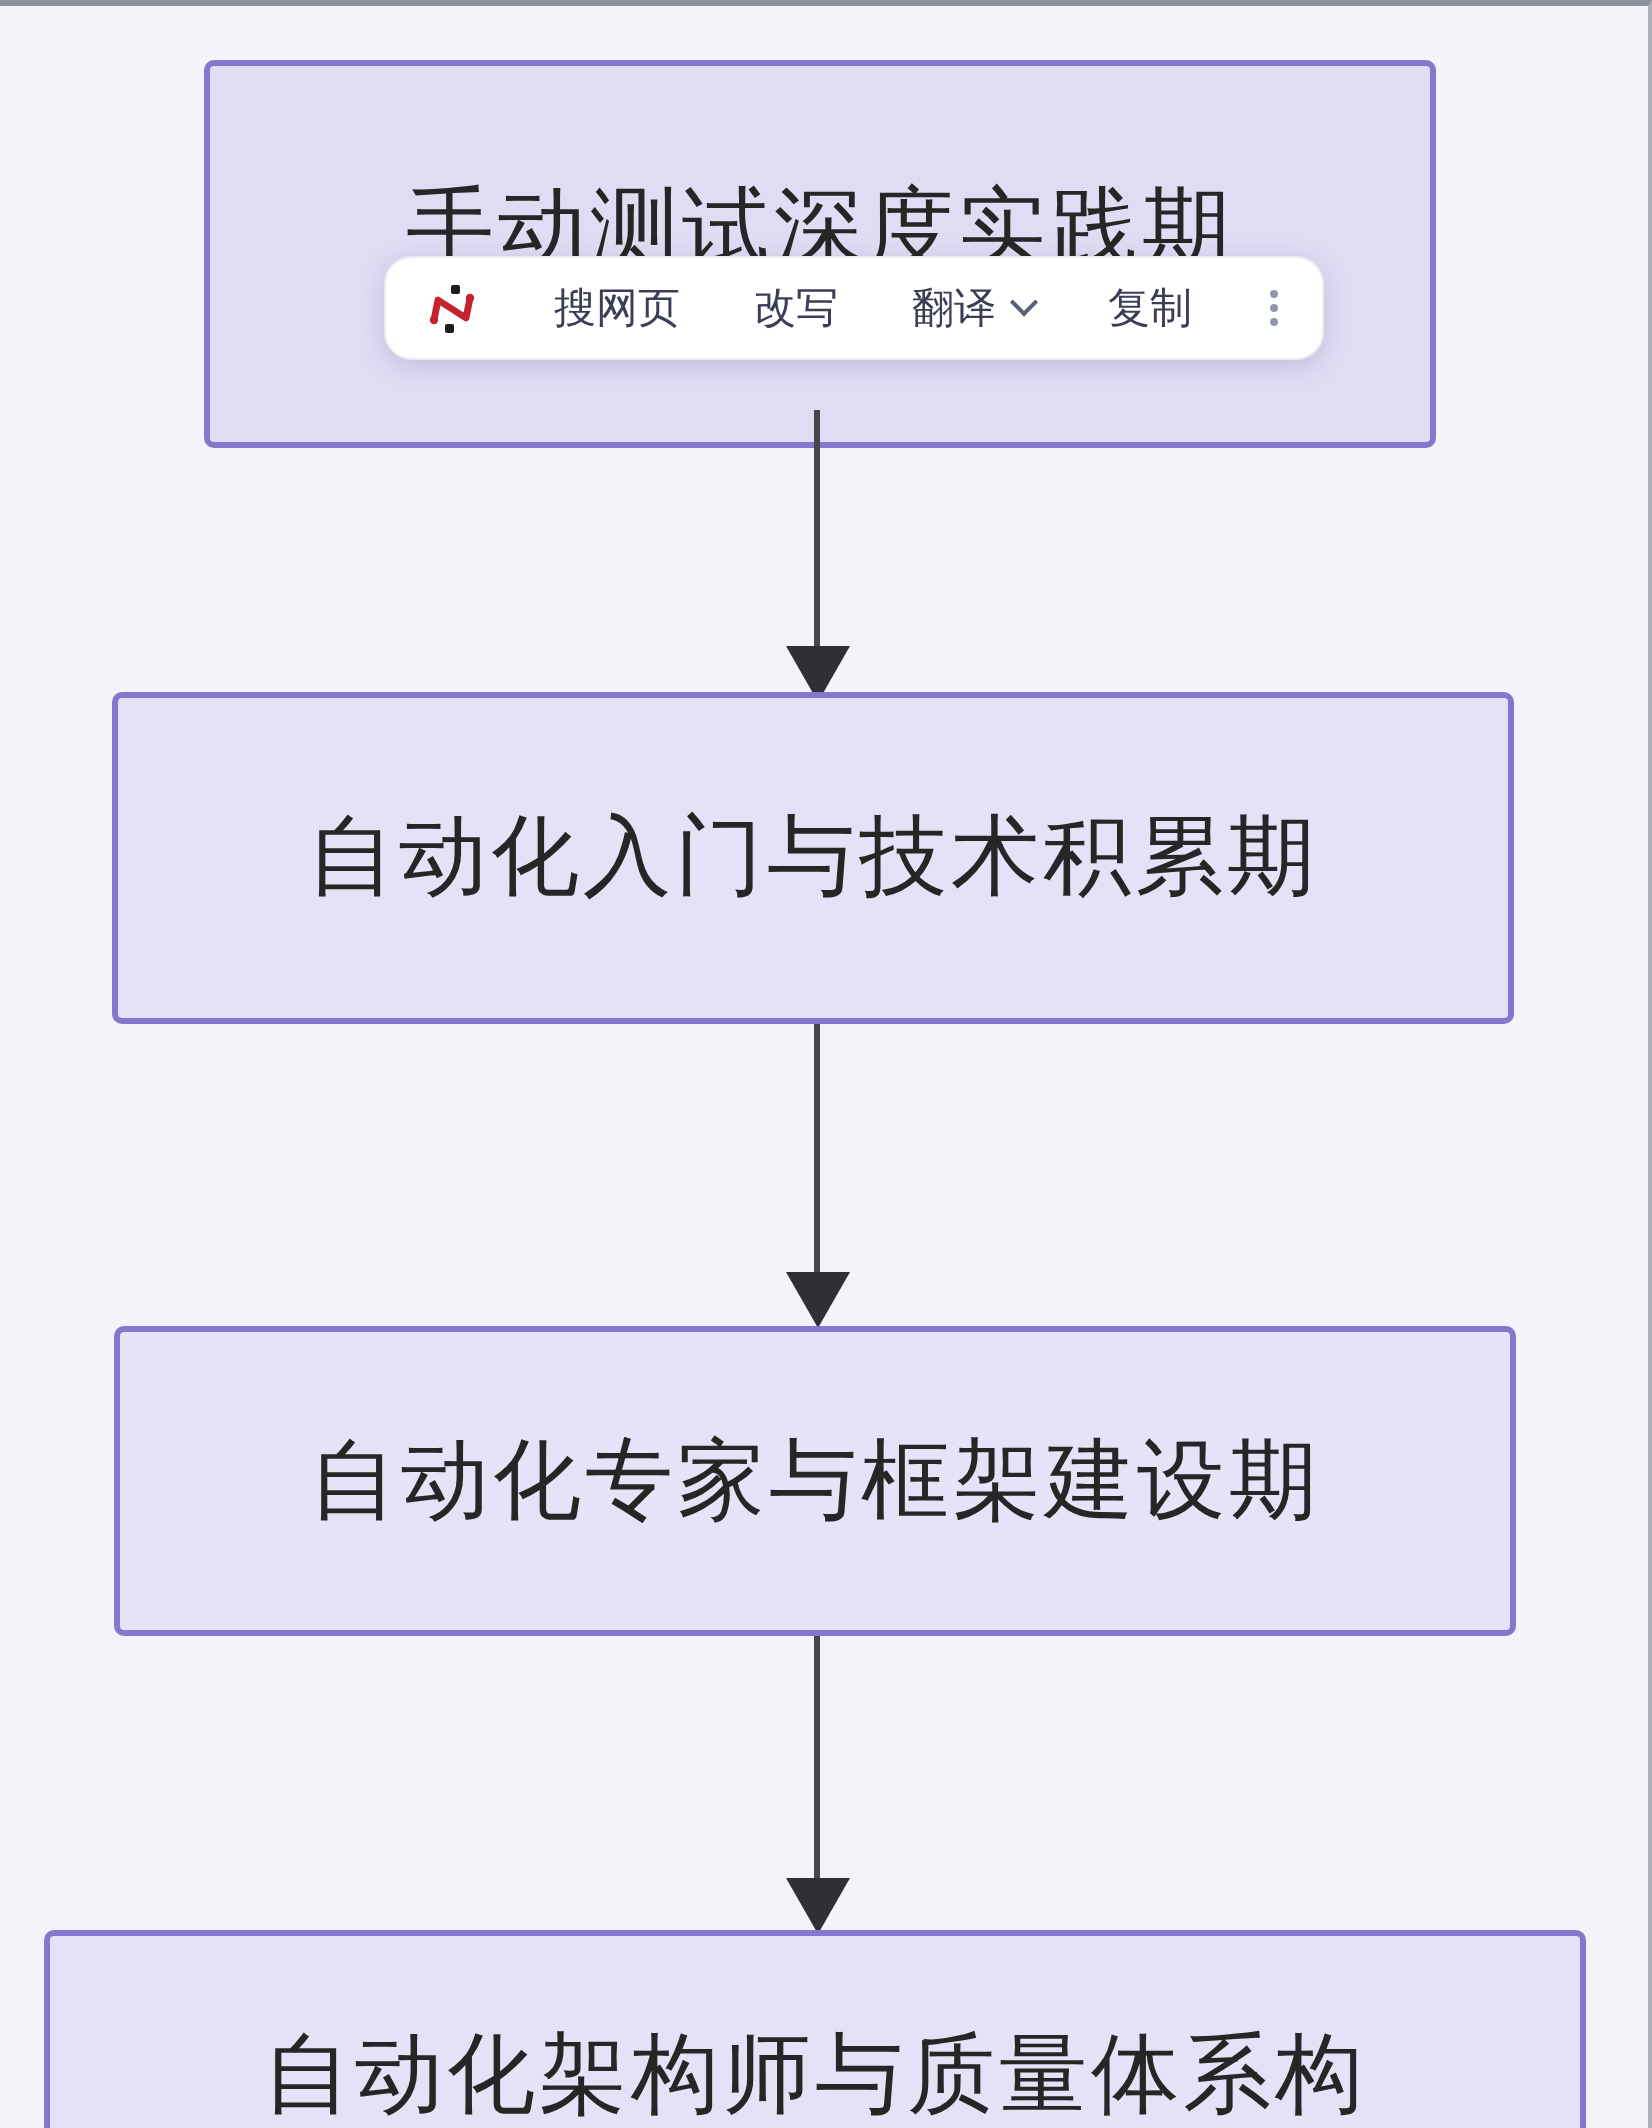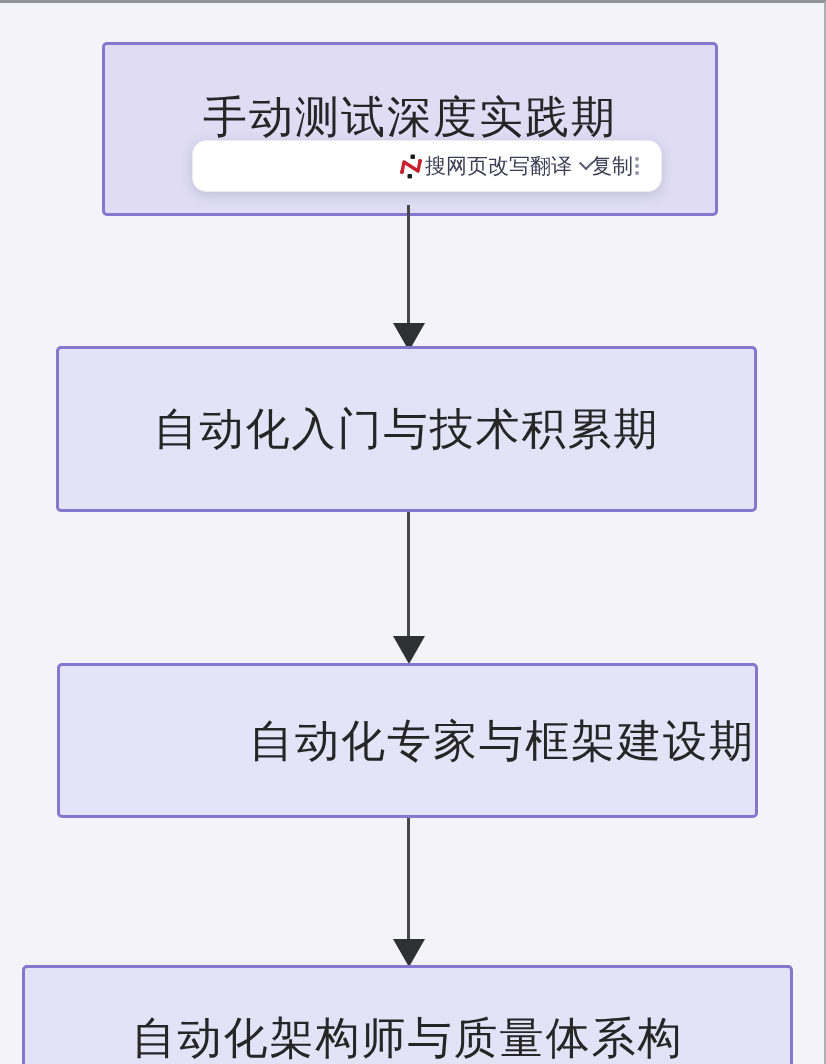"手动测试深度实践期" .stage-0 { height: 174px -> 194px; top: 42px -> 30px }
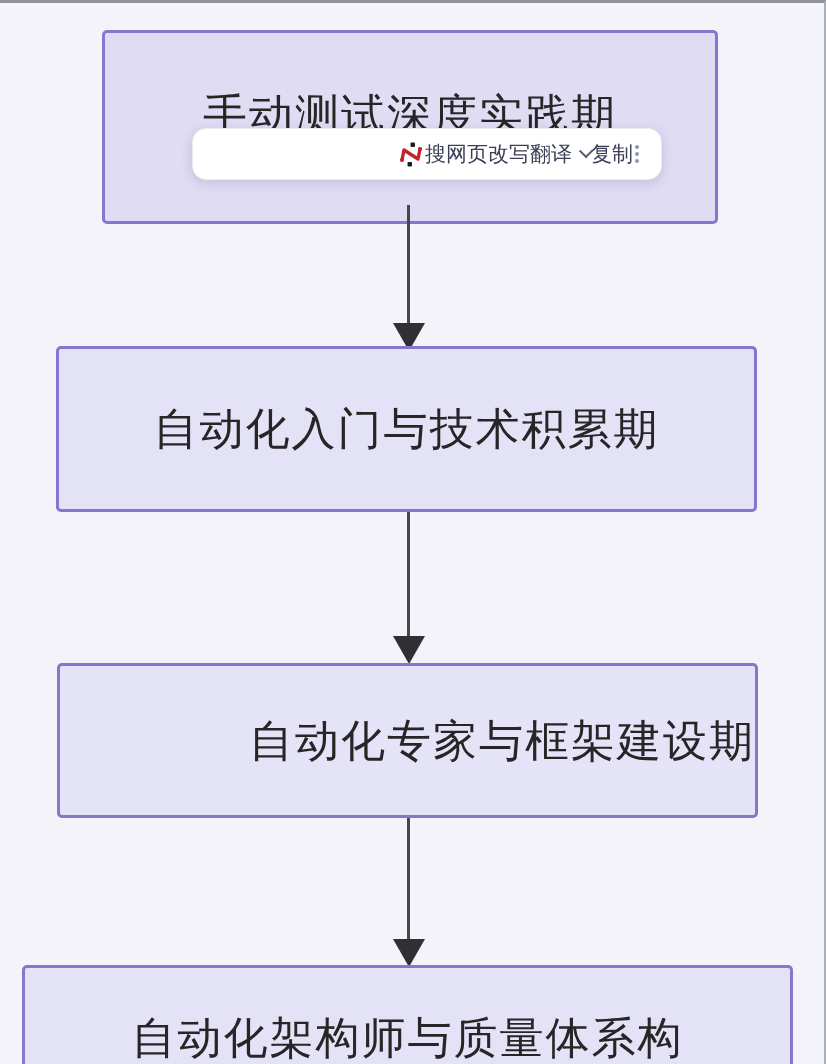"搜网页" .selection-toolbar { justify-content: flex-end -> space-between }
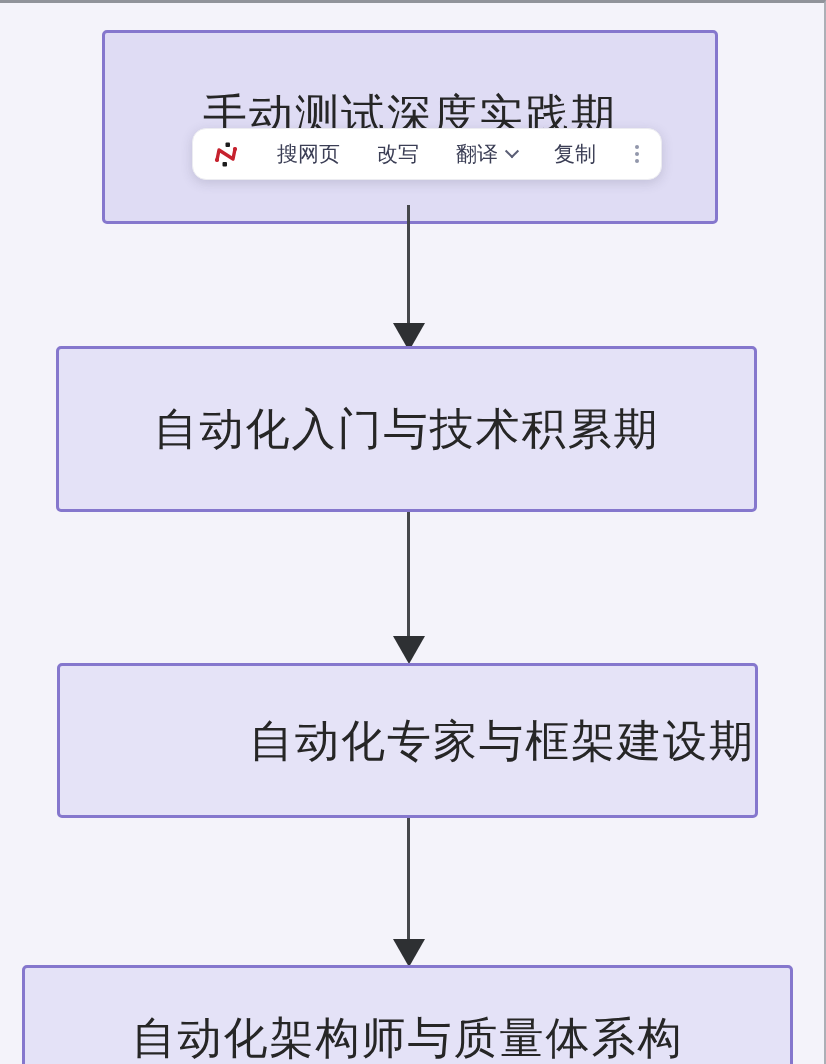"自动化专家与框架建设期" .stage-2 { justify-content: flex-end -> none }
